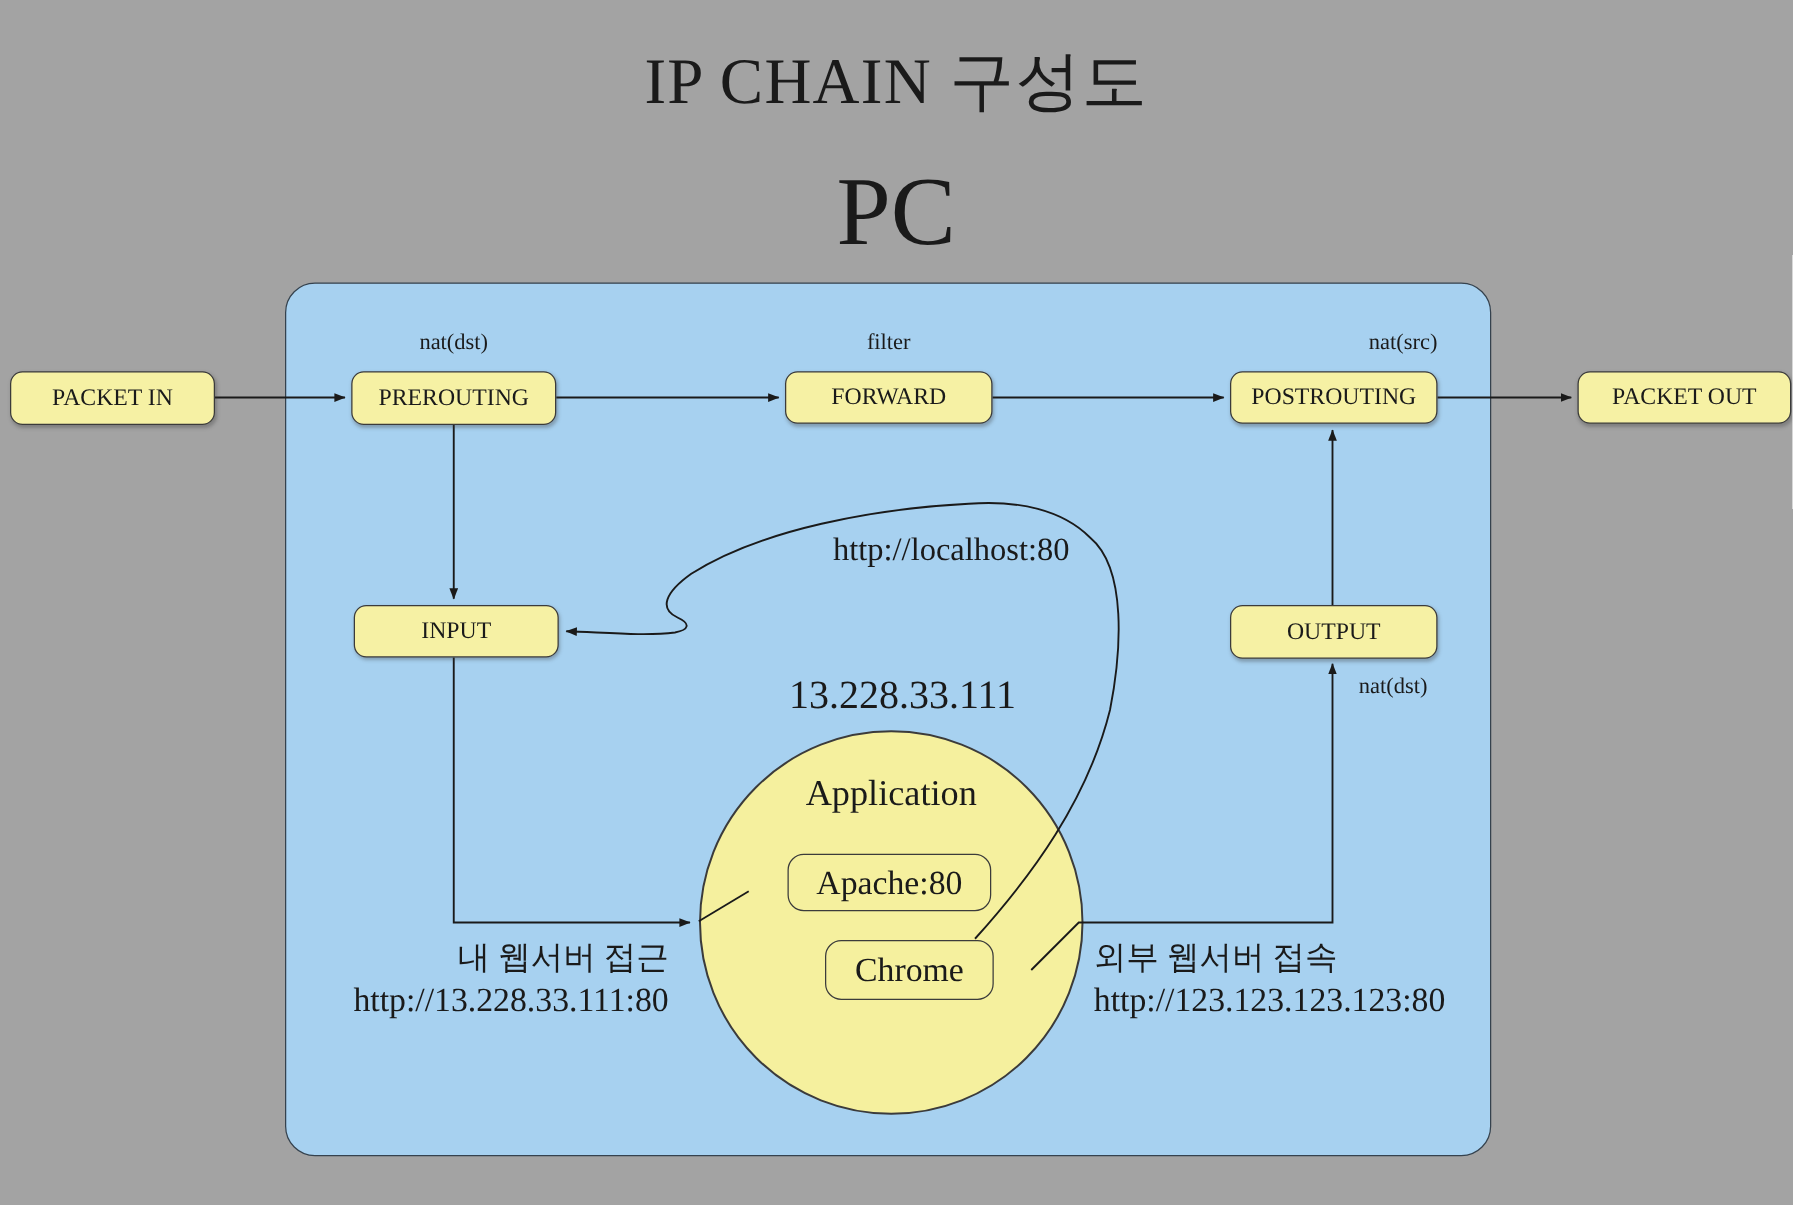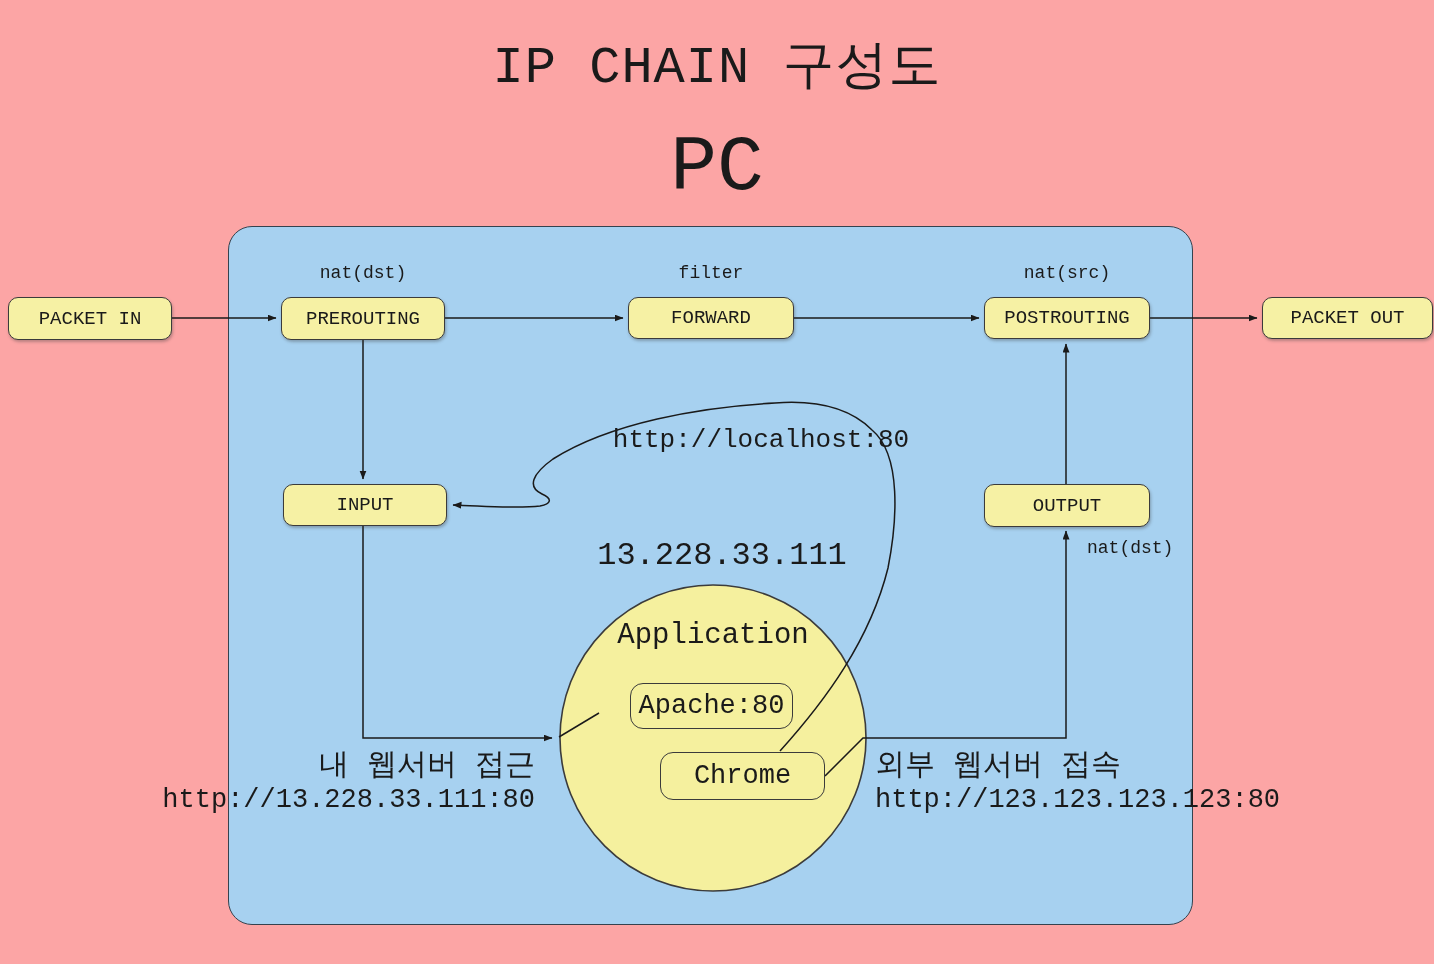"IP CHAIN 구성도" .canvas { background: #fca5a5 -> #a3a3a3; font-family: Liberation Mono, monospace -> Liberation Serif, serif }
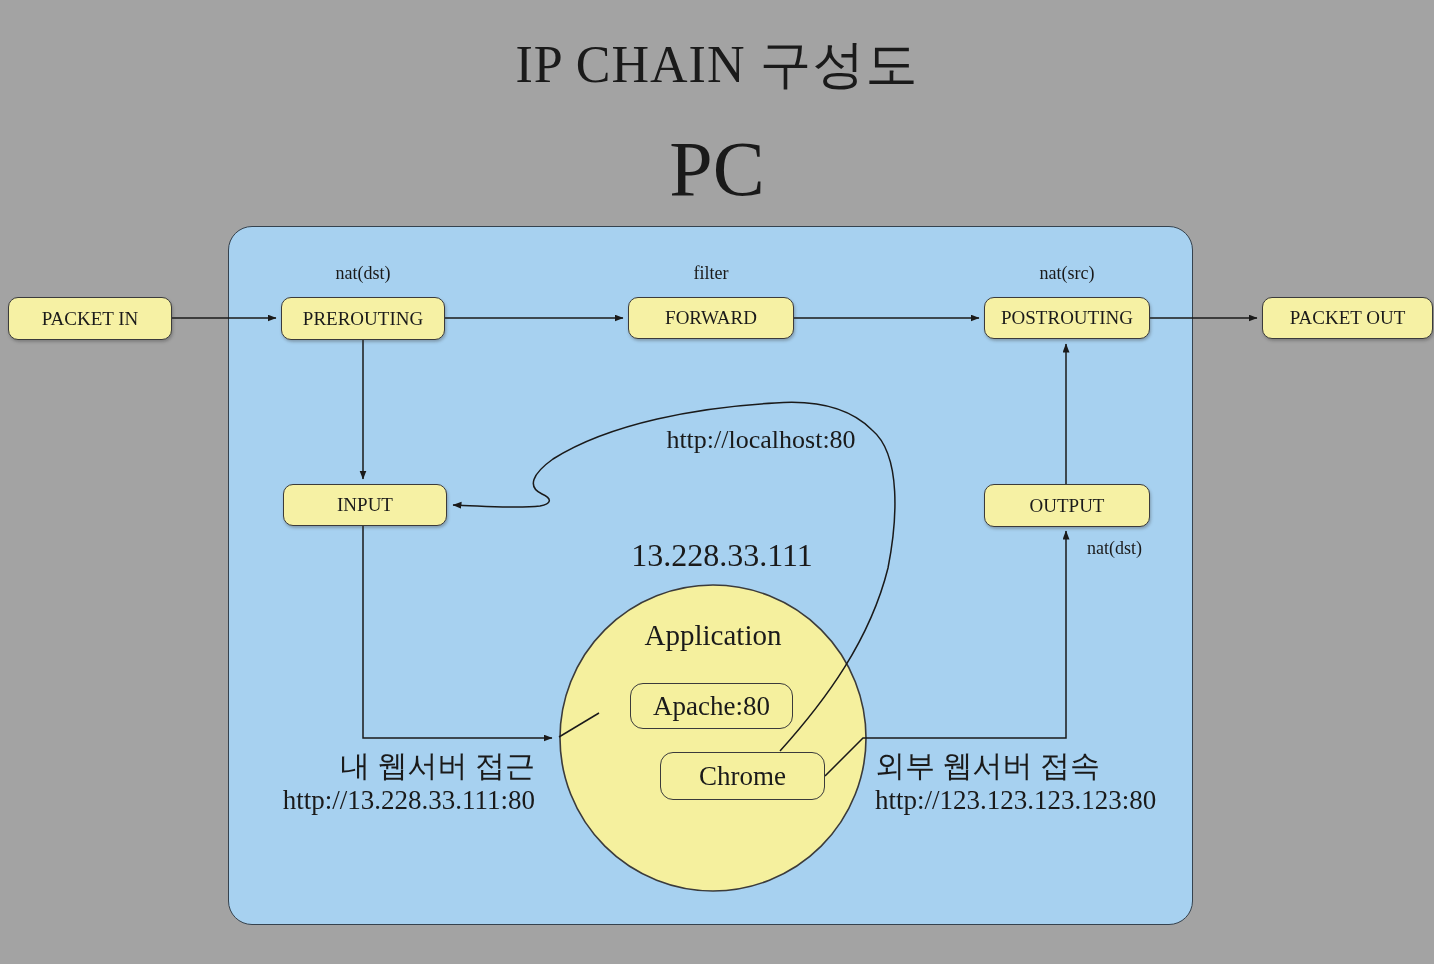"nat(src)" .l-nat-src { text-align: center -> right }
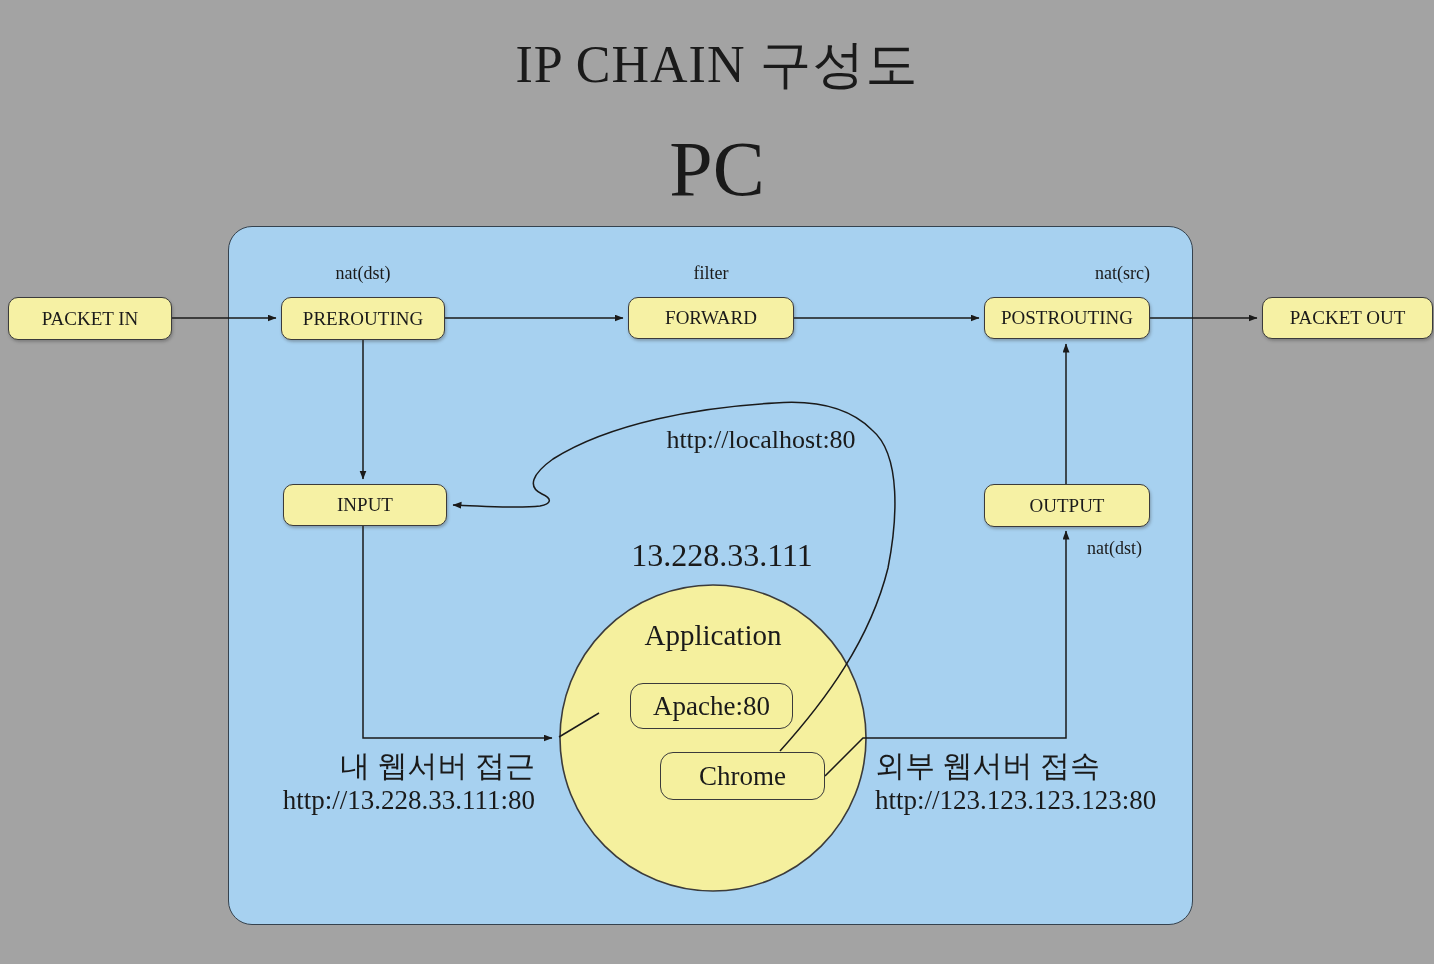"내 웹서버 접근" .cap-main { font-size: 30px -> 26px }
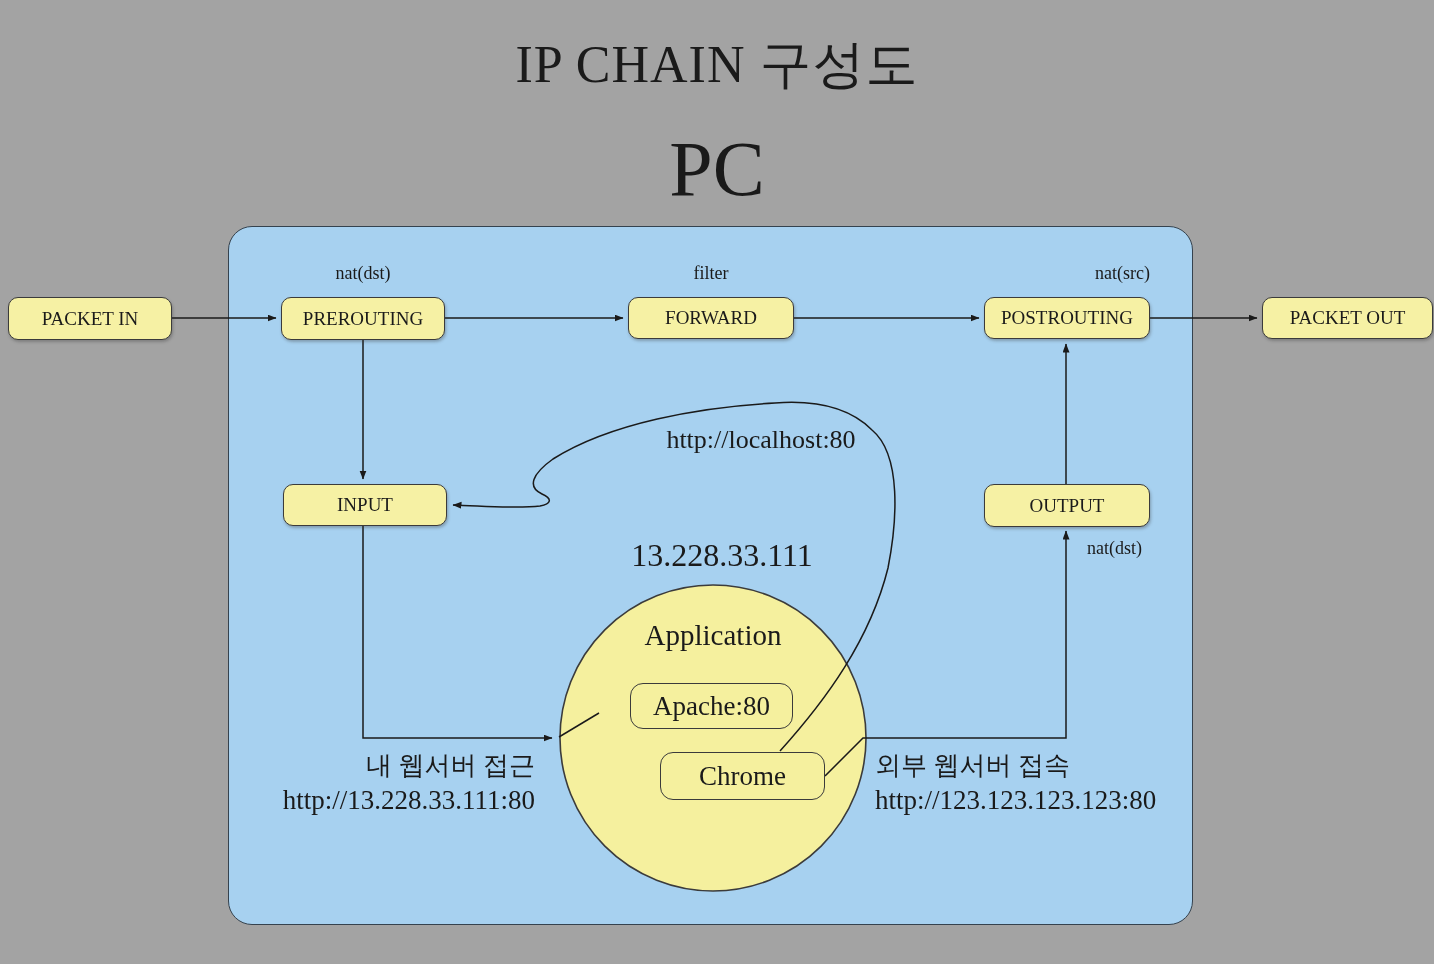"Chrome" .n-chrome { width: 165px -> 135px }
